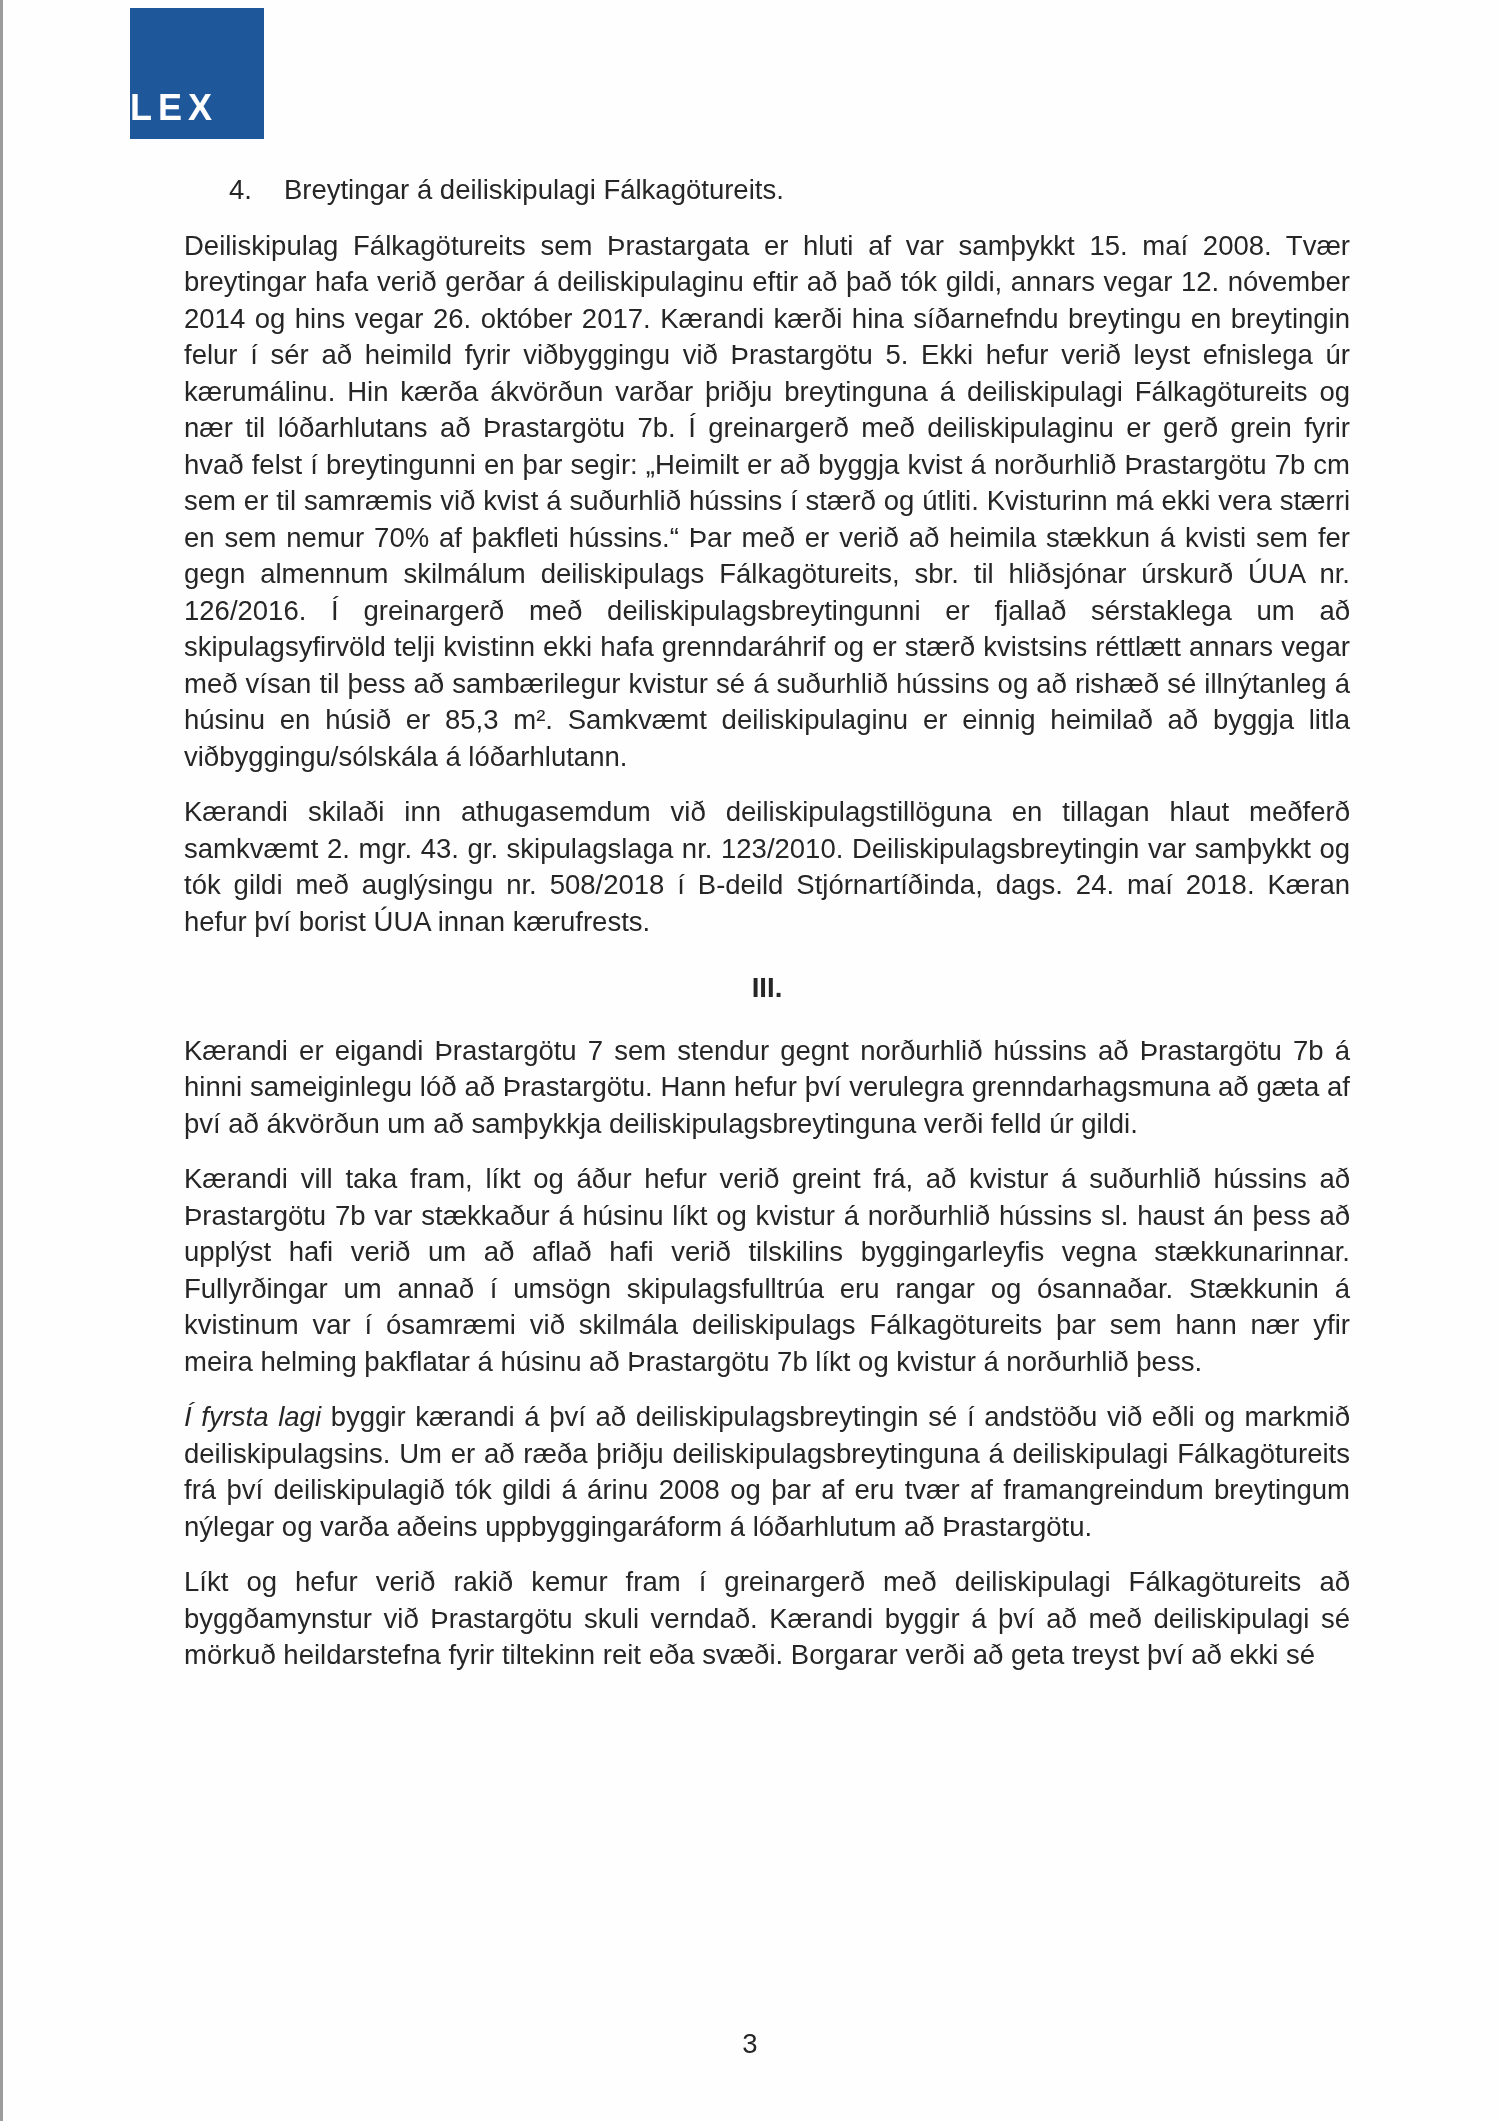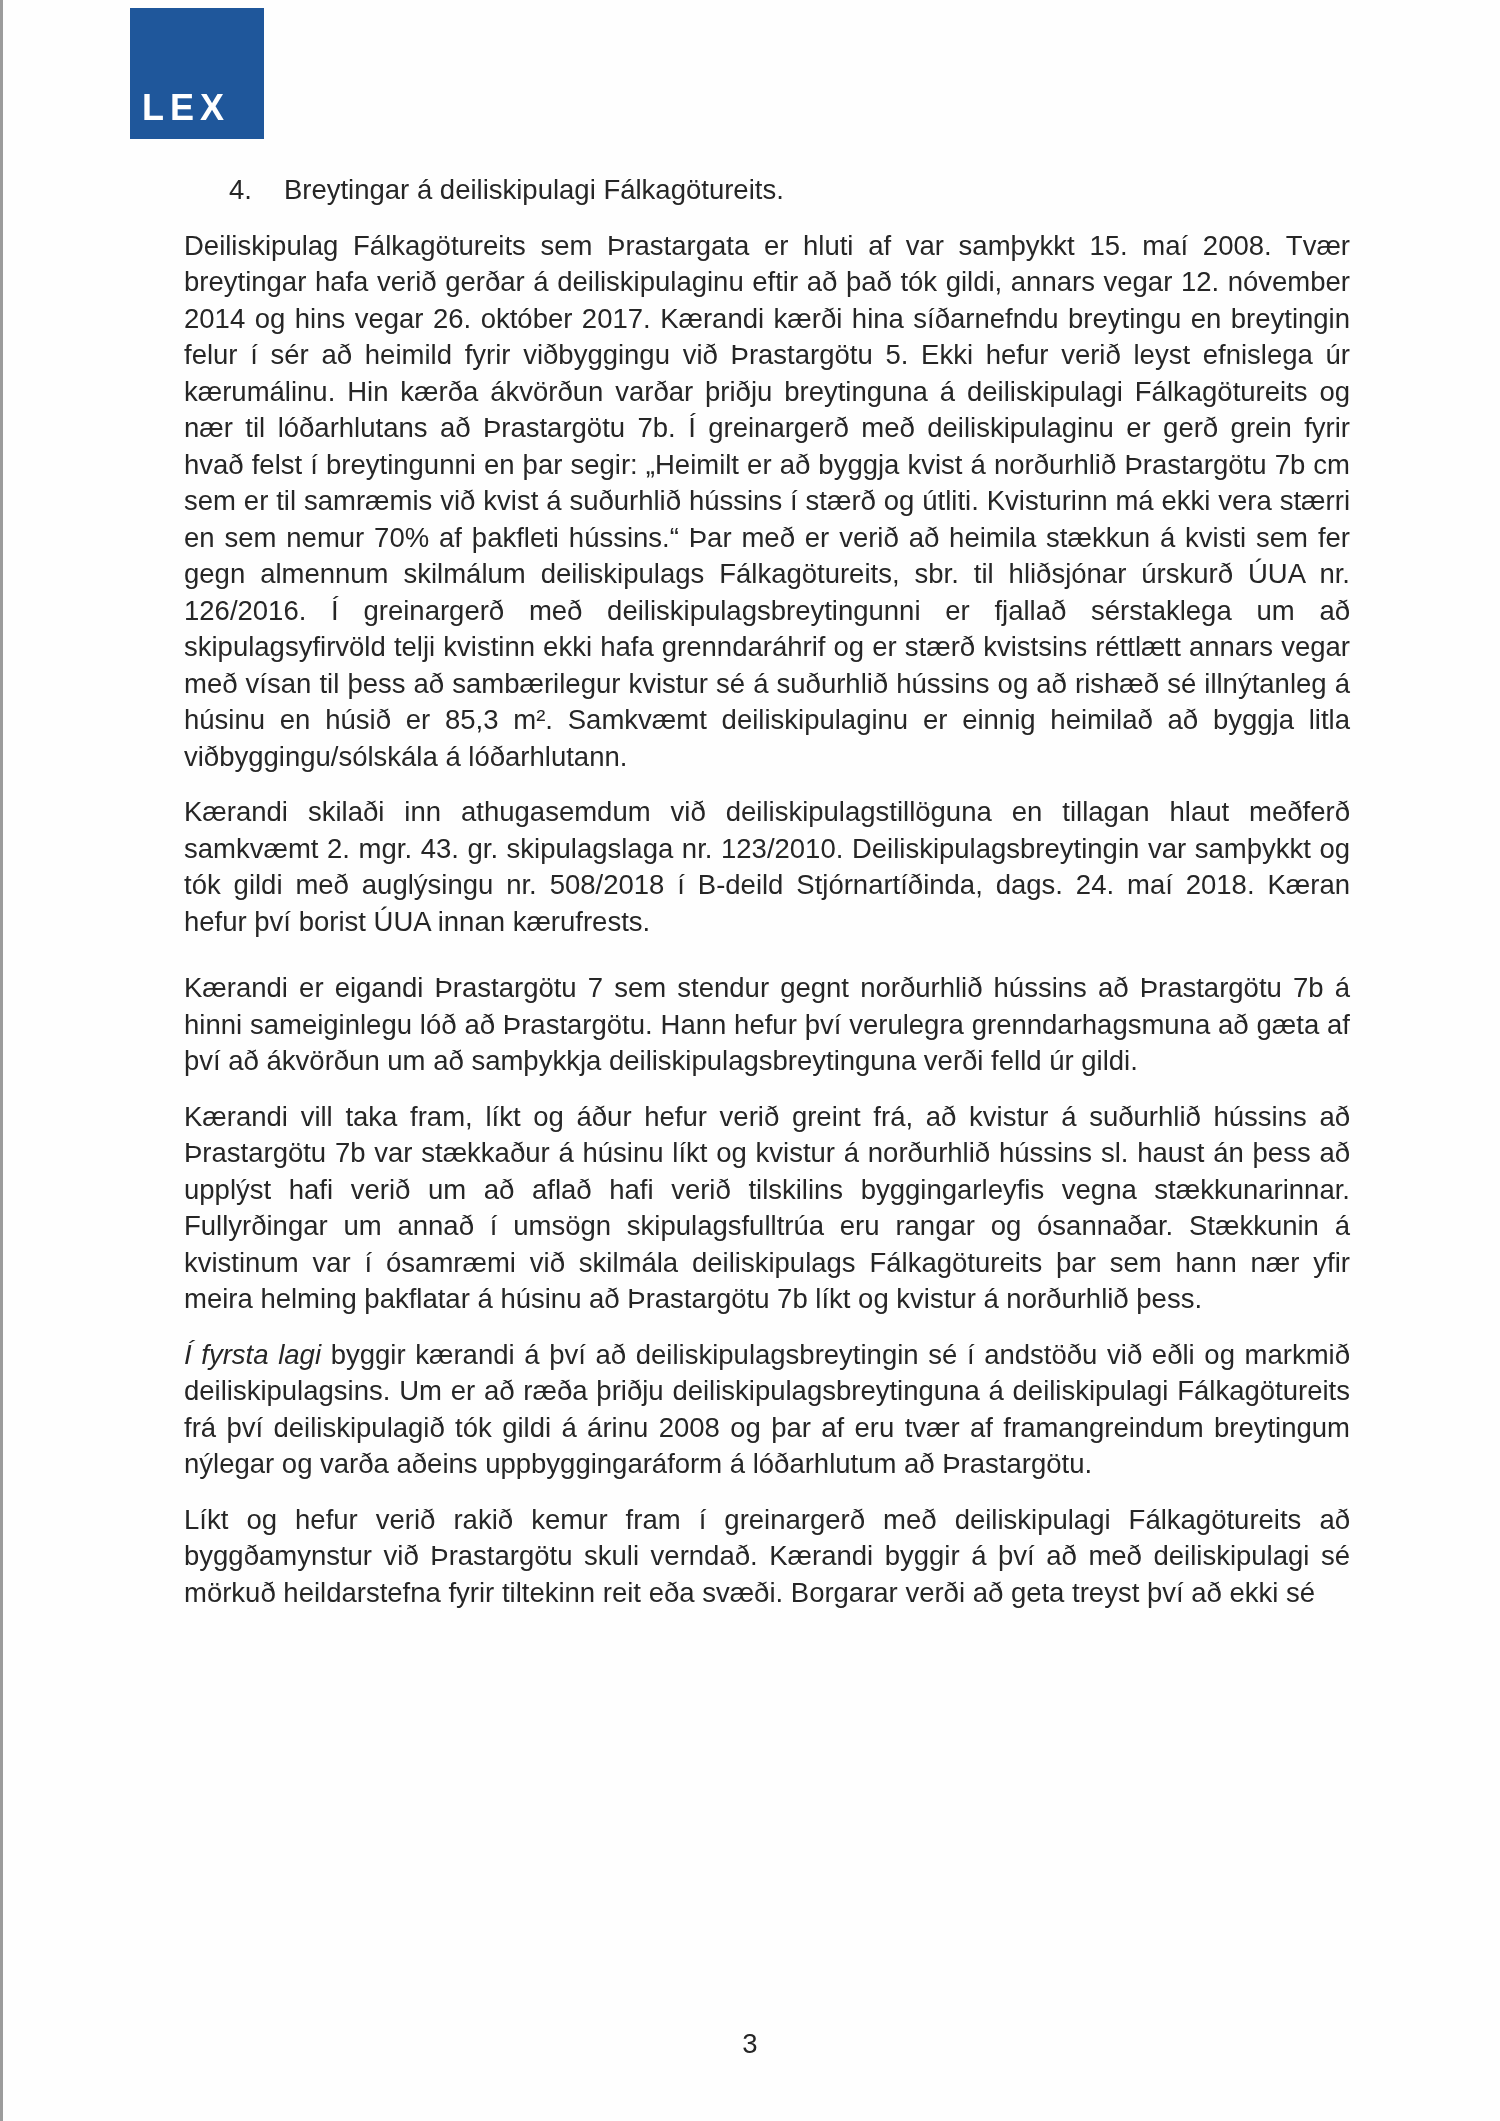"LEX" .logo-text { left: 12px -> 0 }
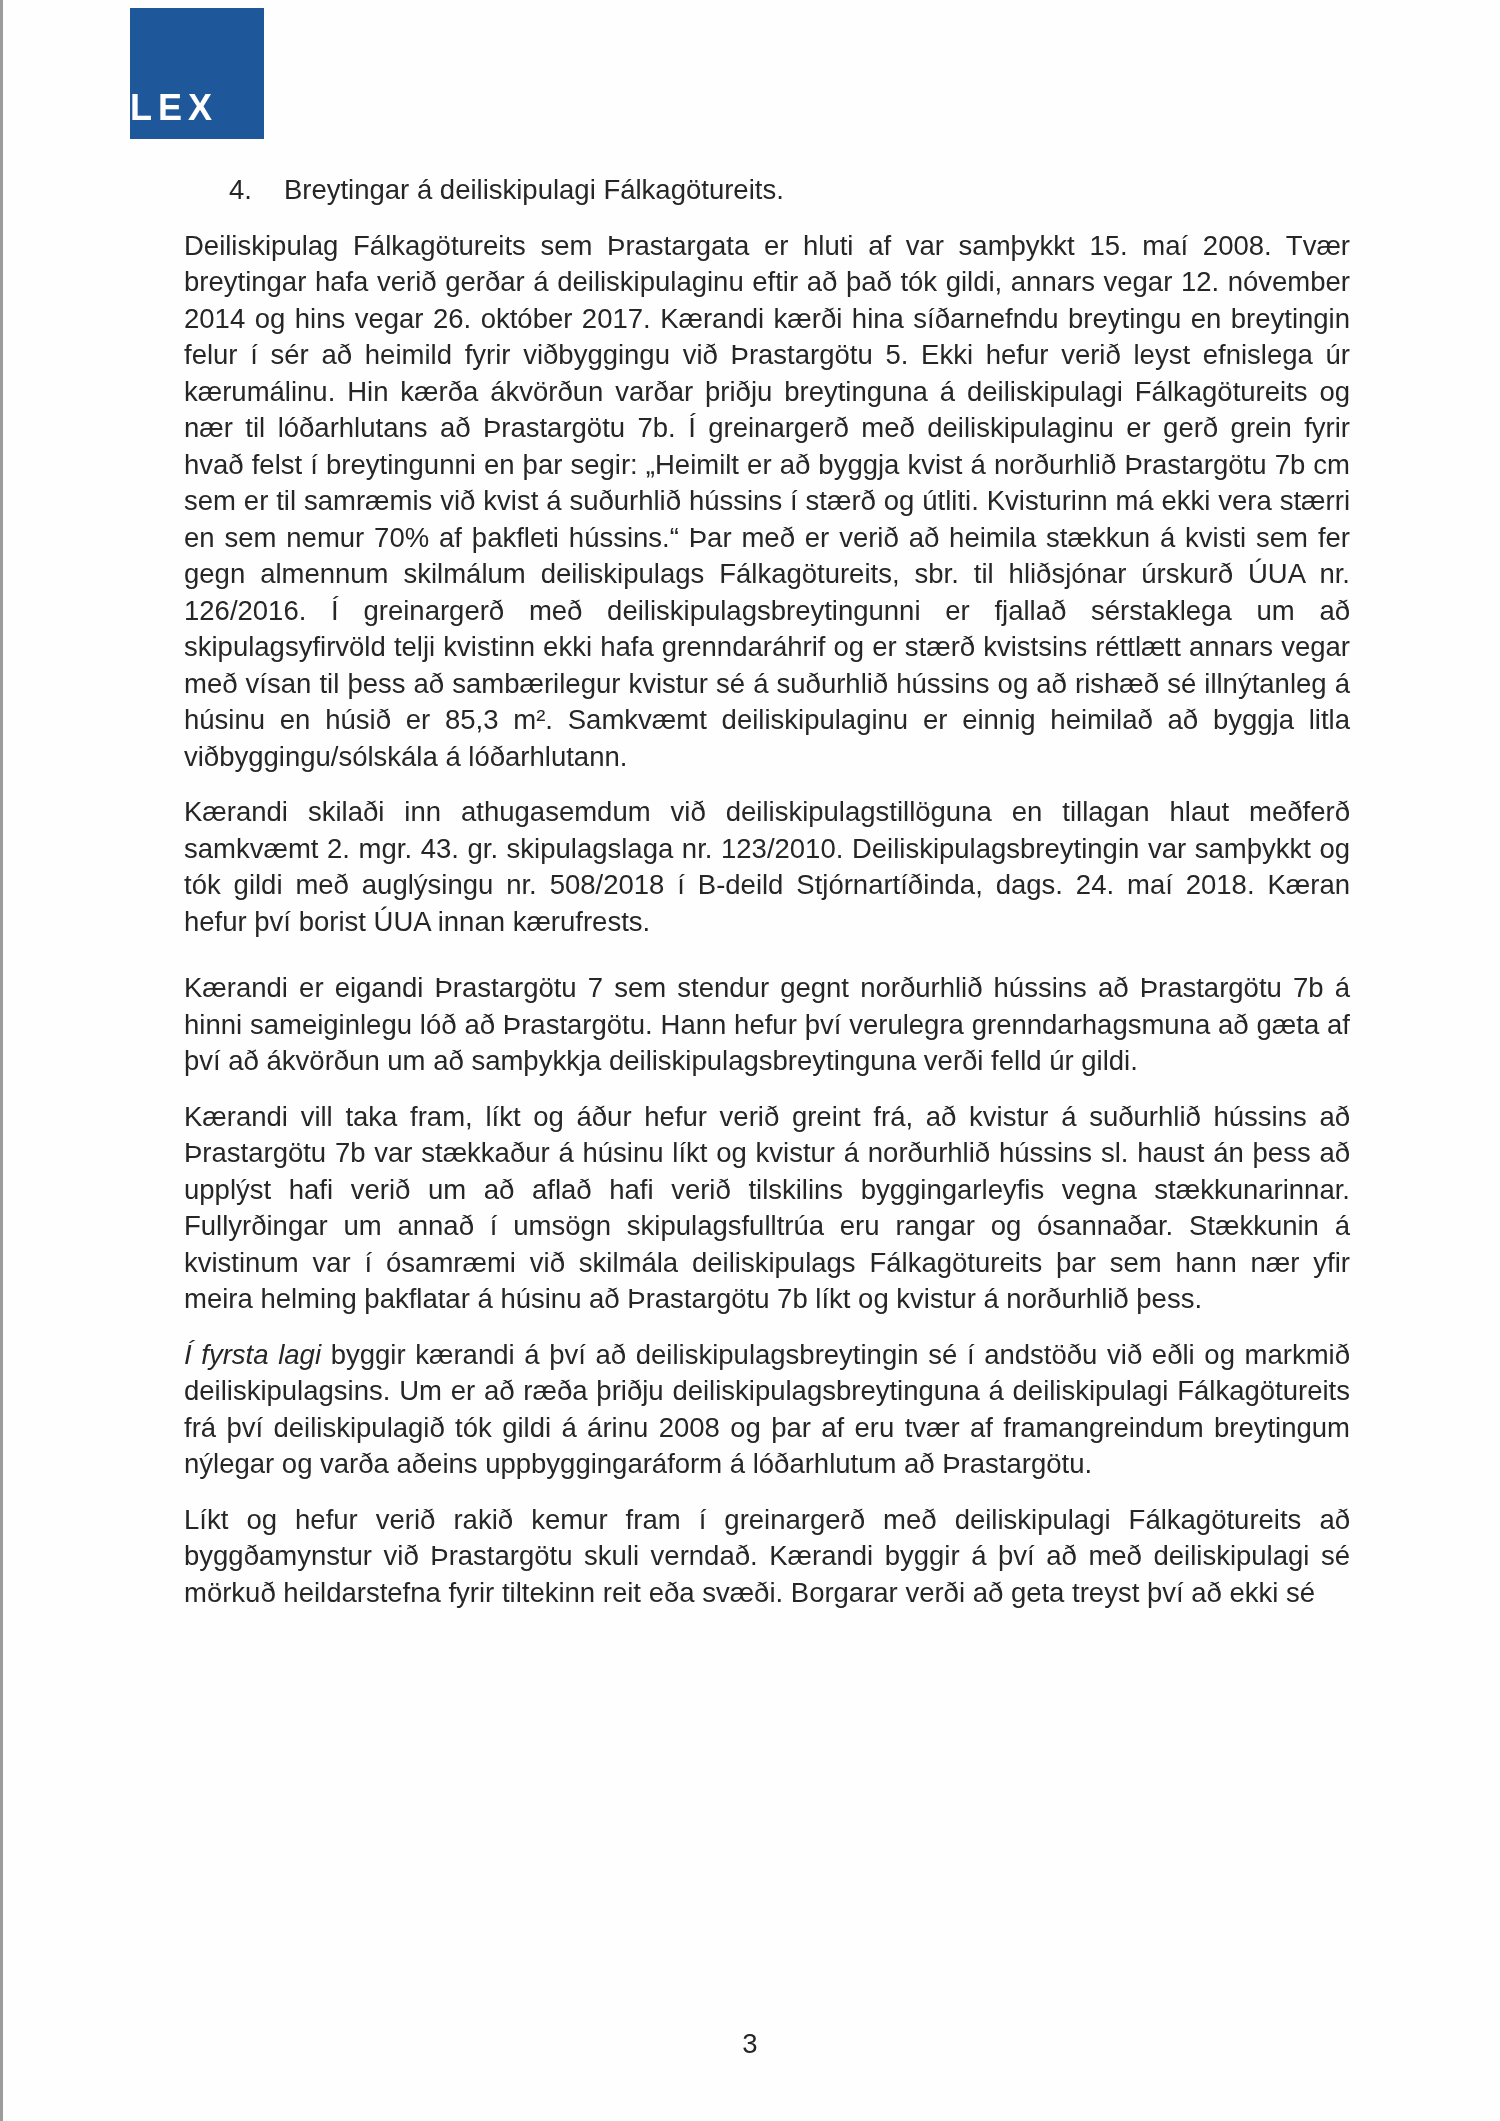"III." div { html: none -> <div>III.</div> }
